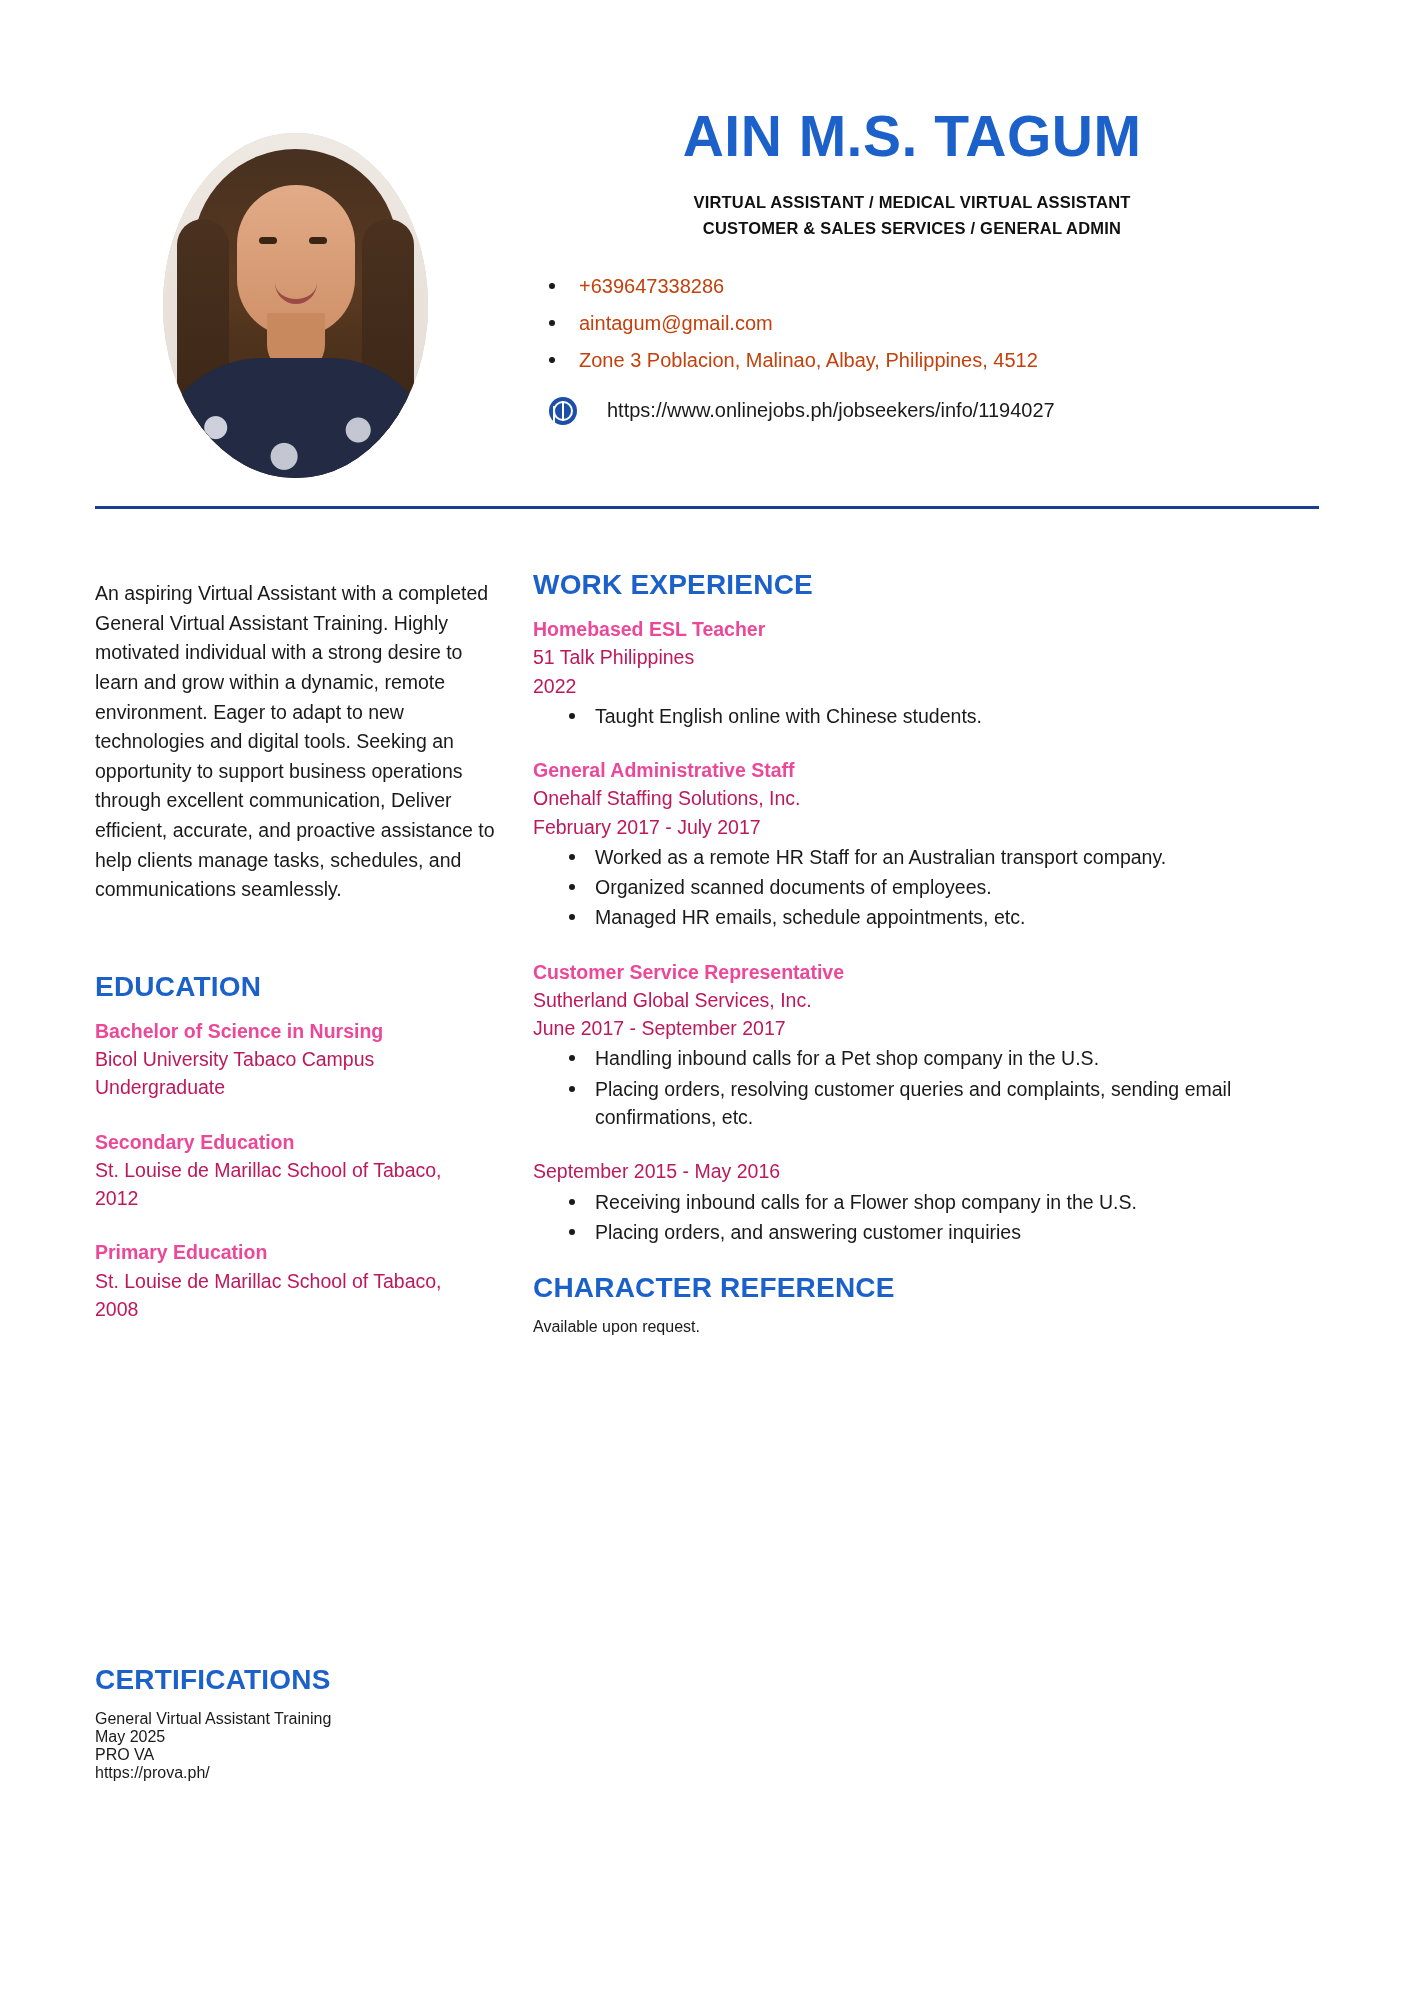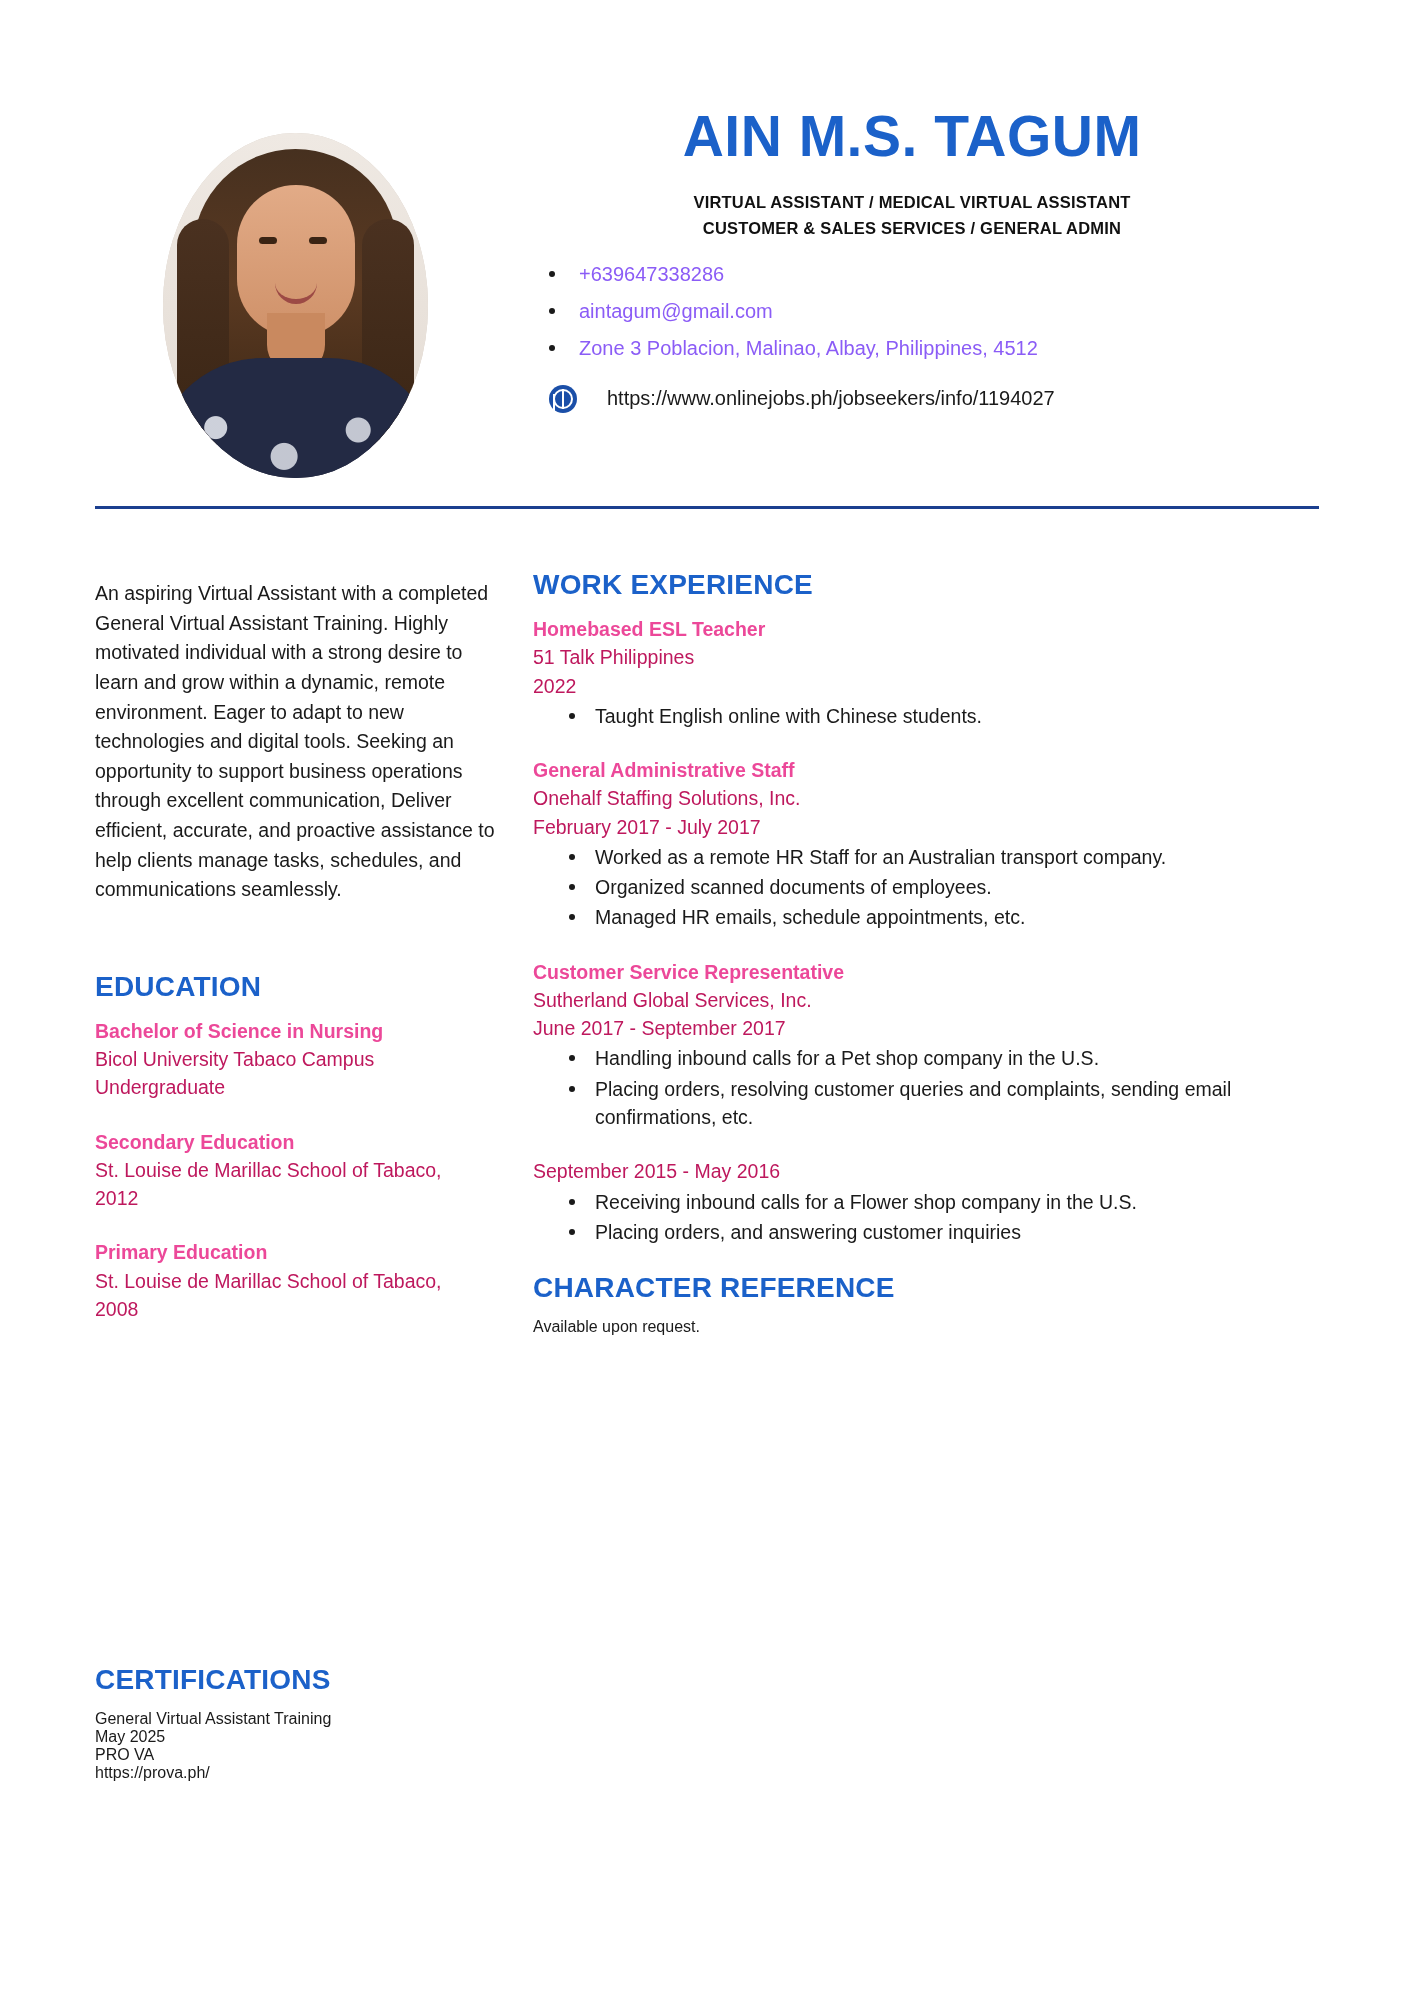"VIRTUAL ASSISTANT / MEDICAL VIRTUAL" .titles { margin-bottom: 14px -> 26px }
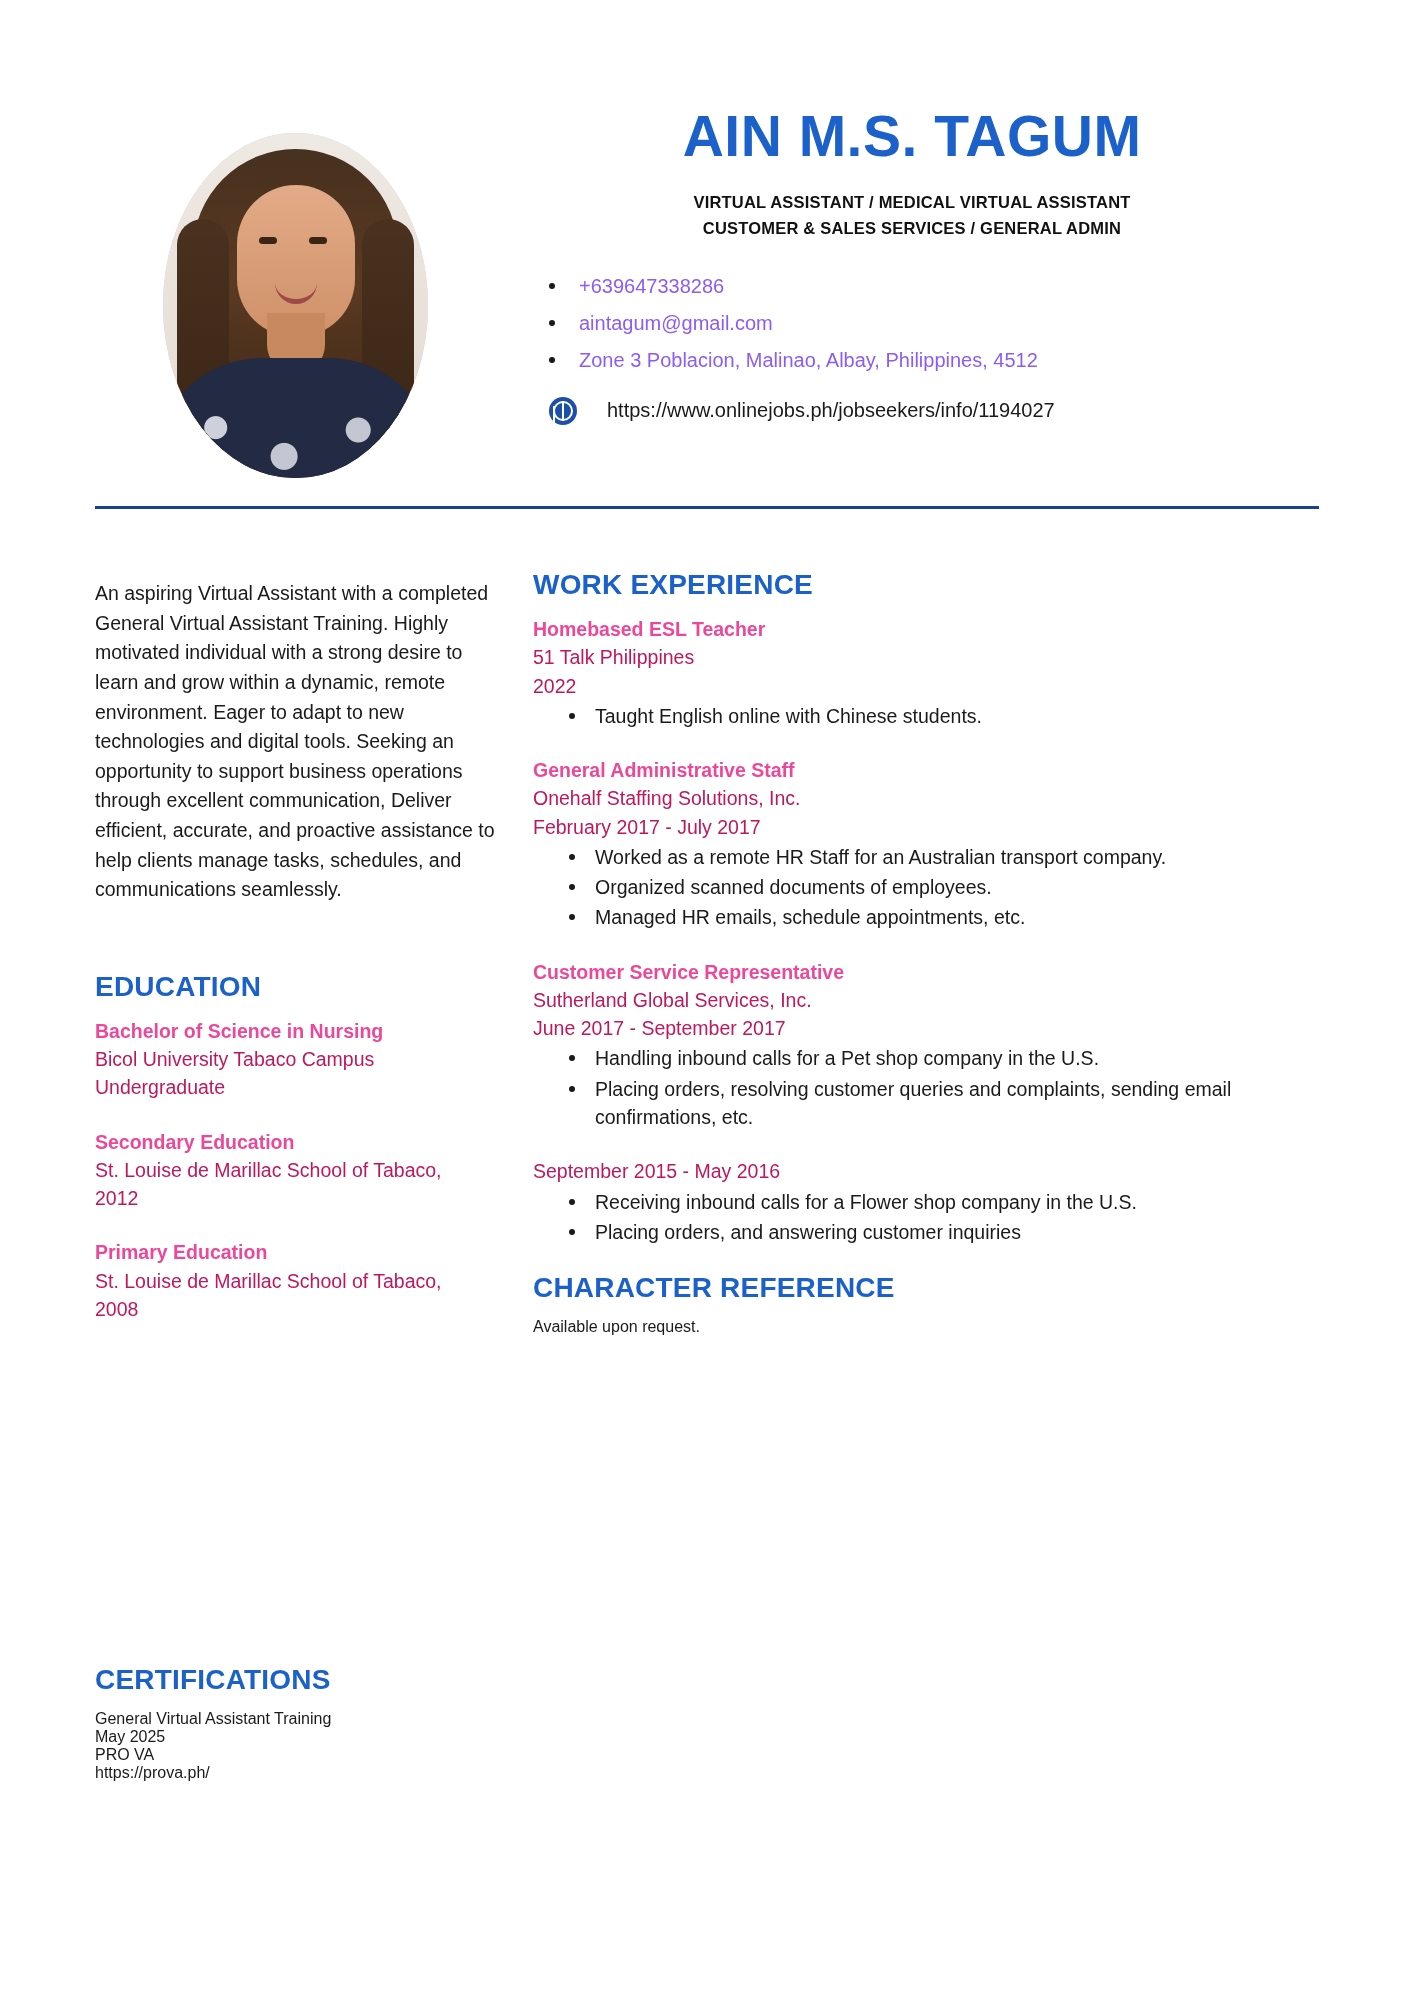"+639647338286" ul.contact { color: #8b5cf6 -> #c2410c }
